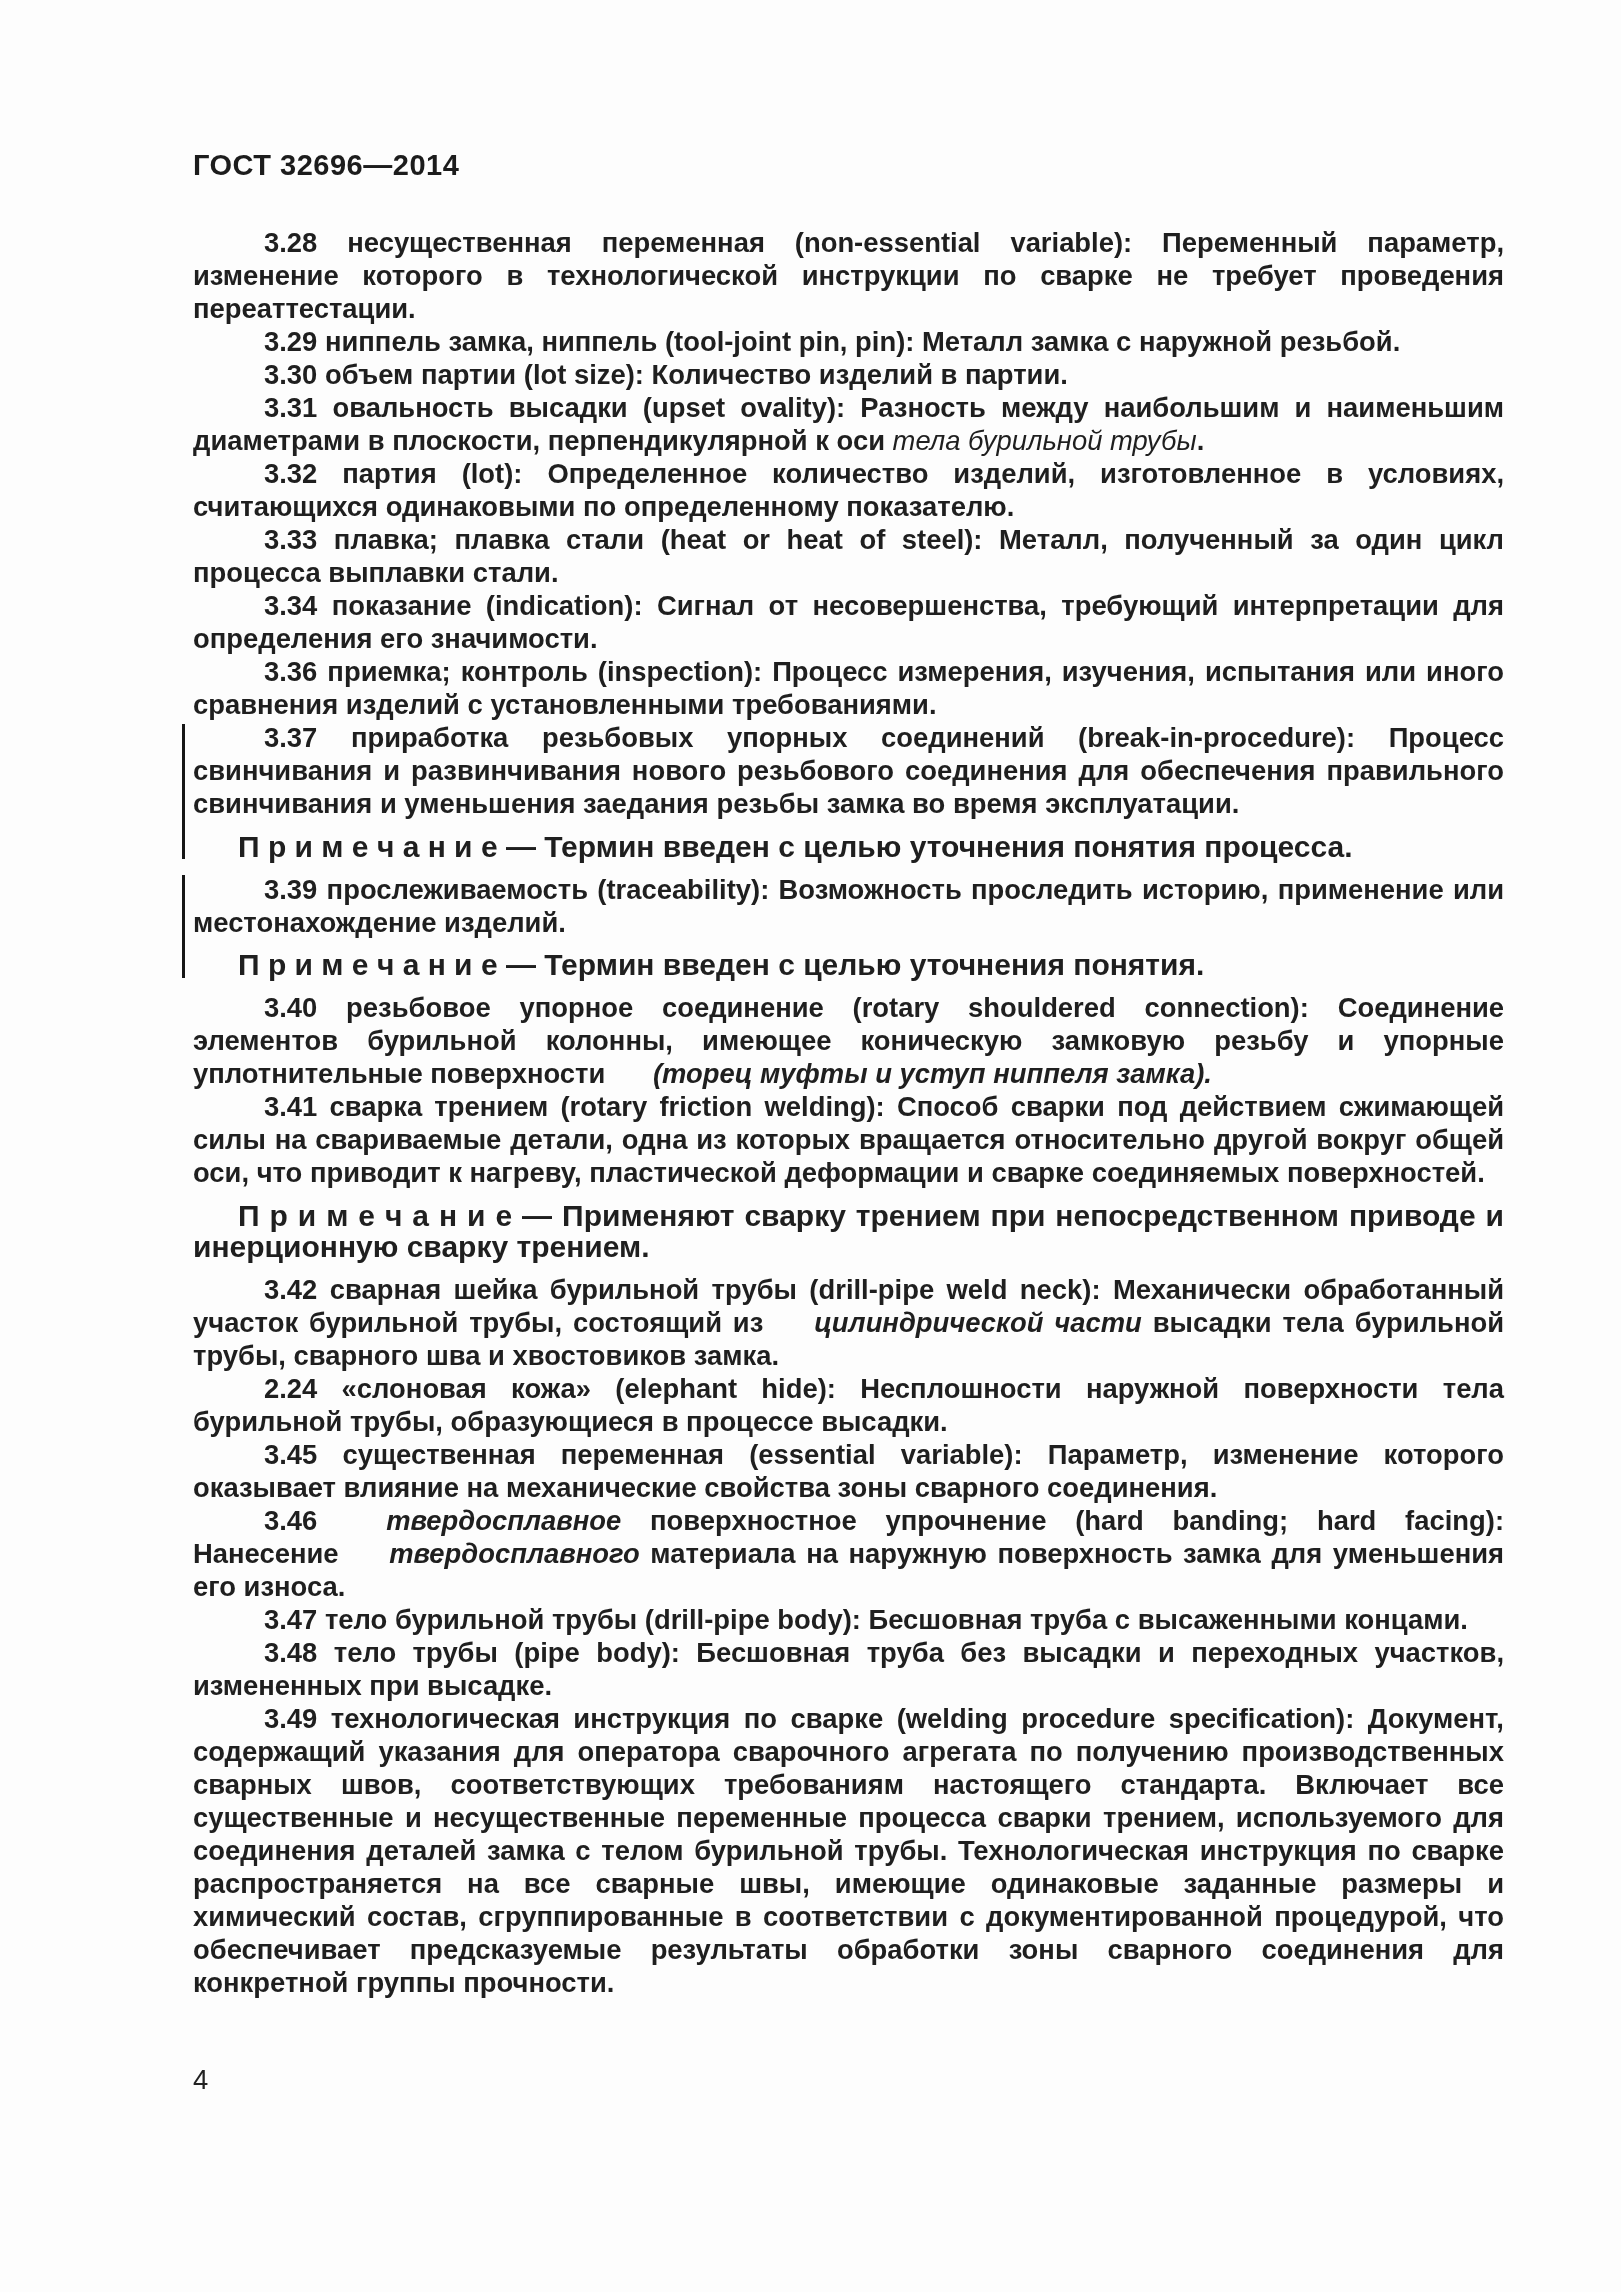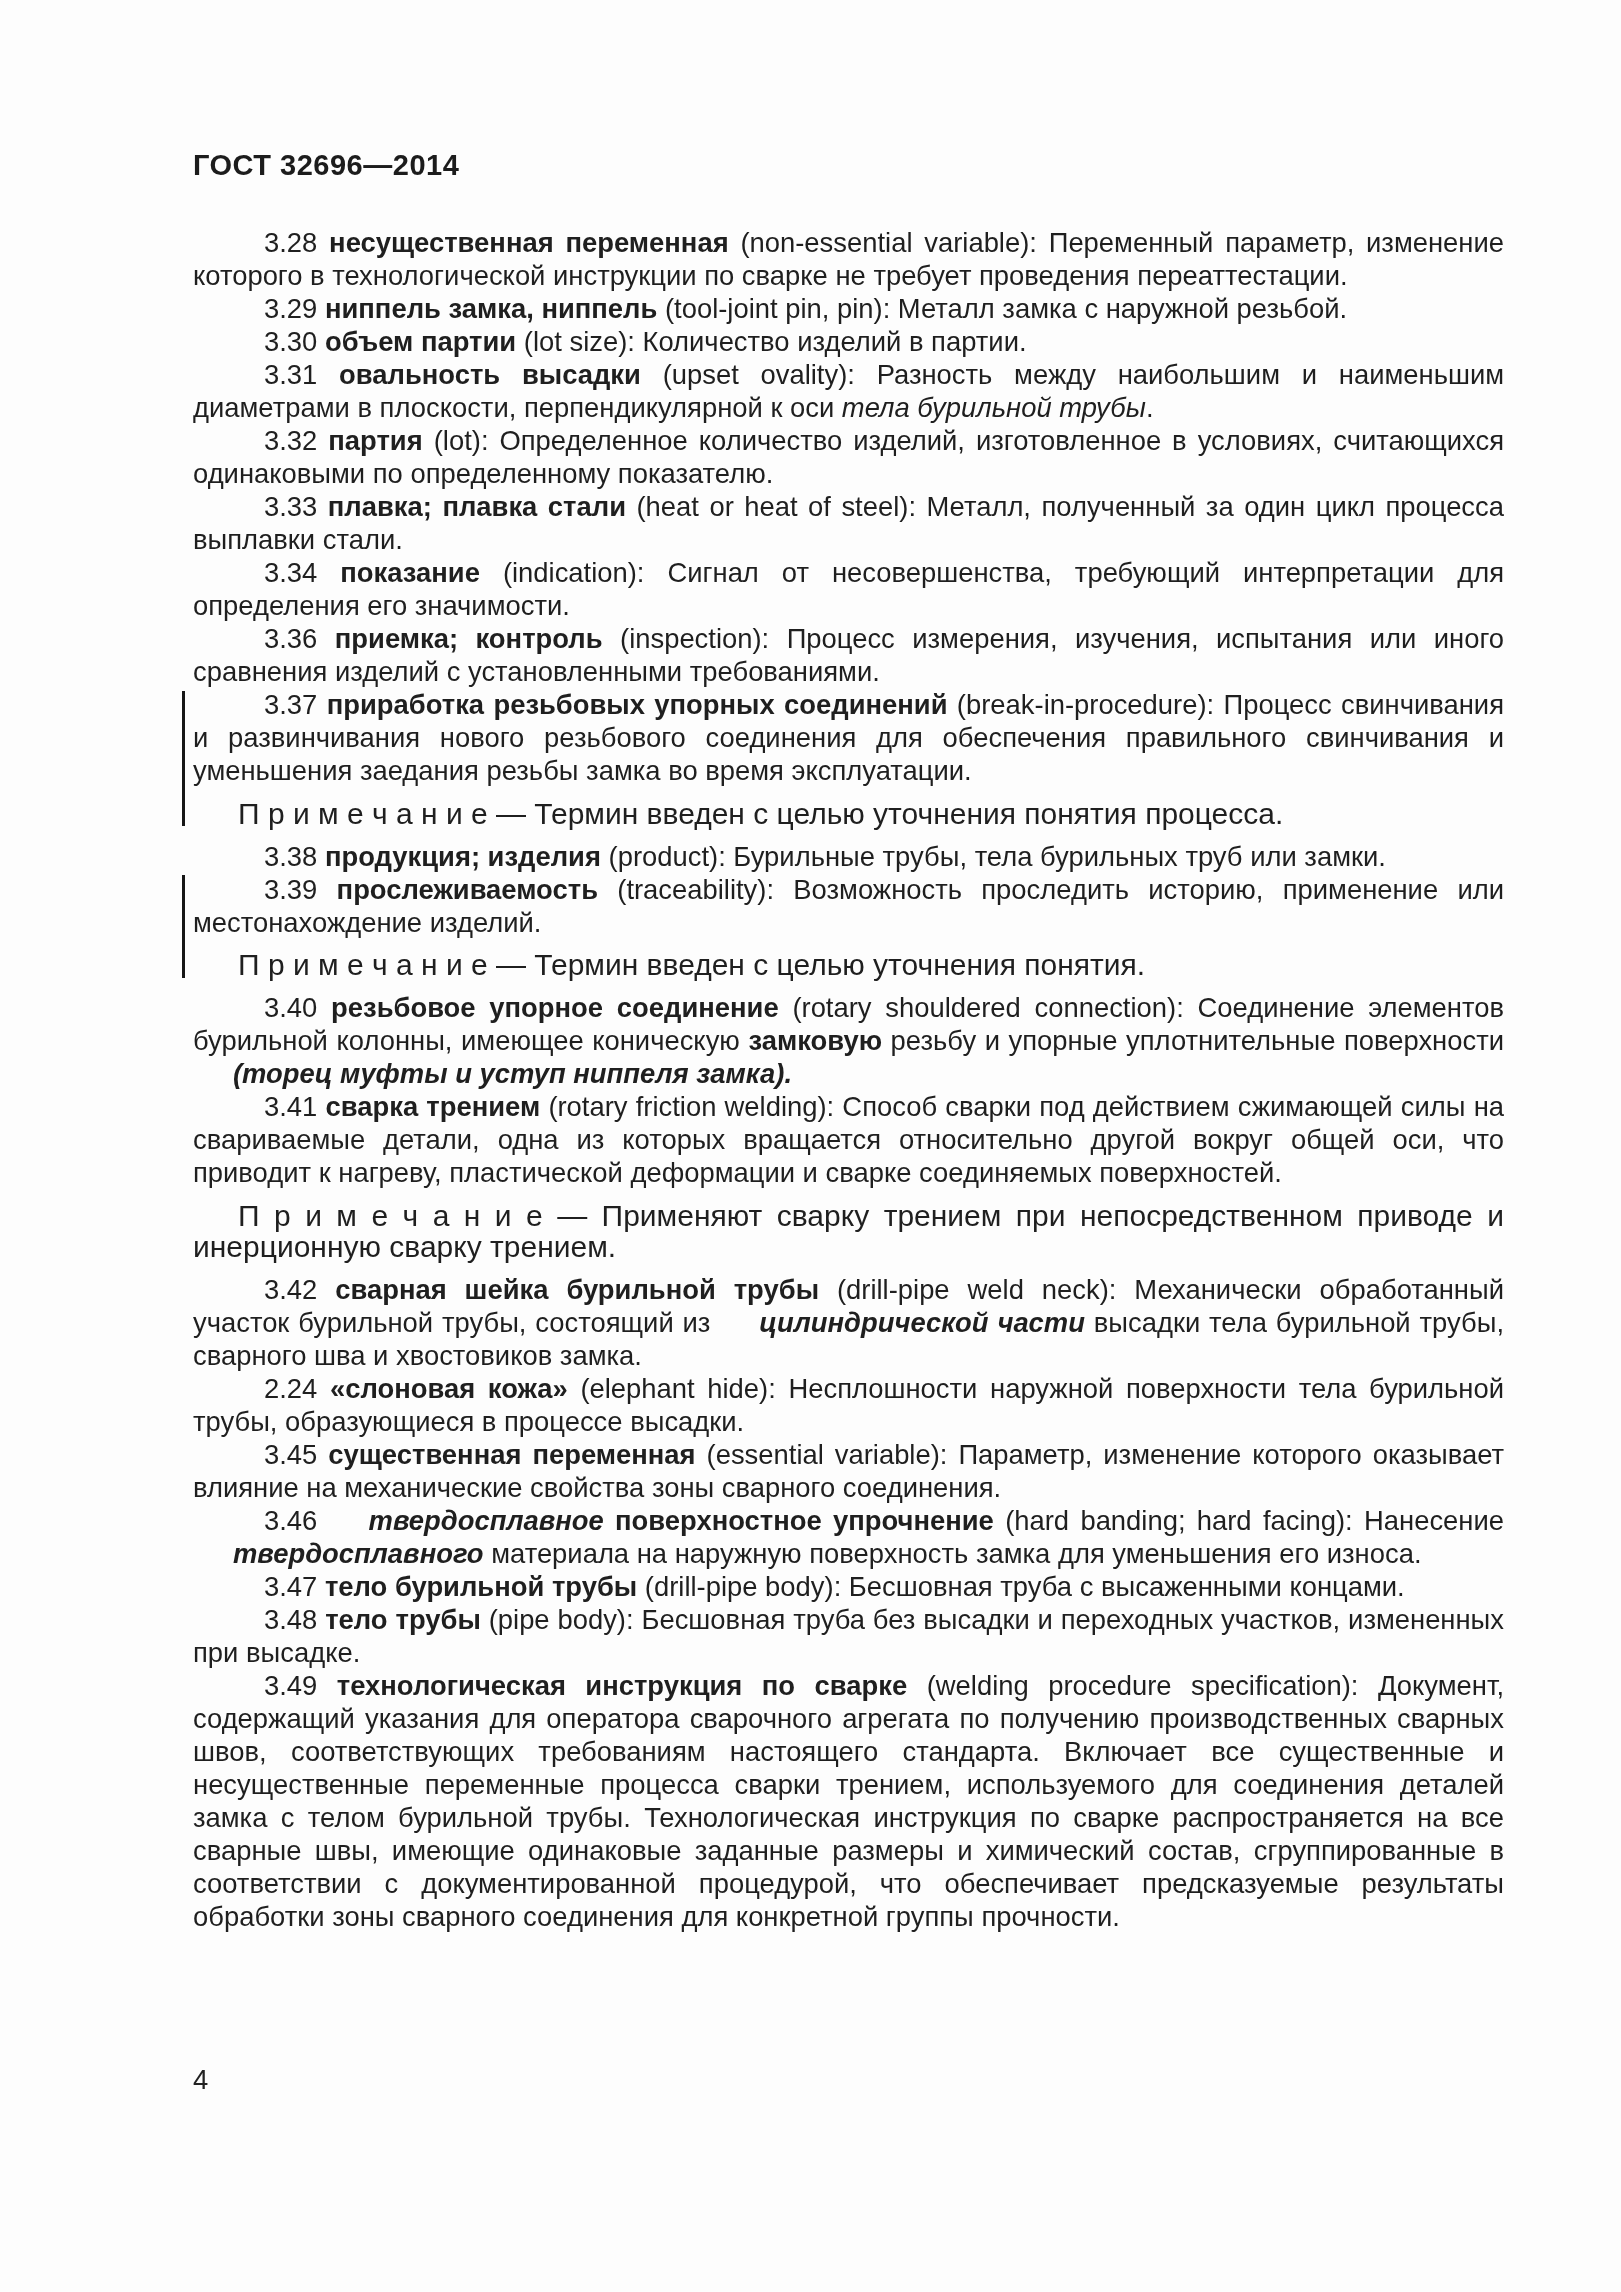"3.28" .r-n { font-weight: 400 -> 700 }
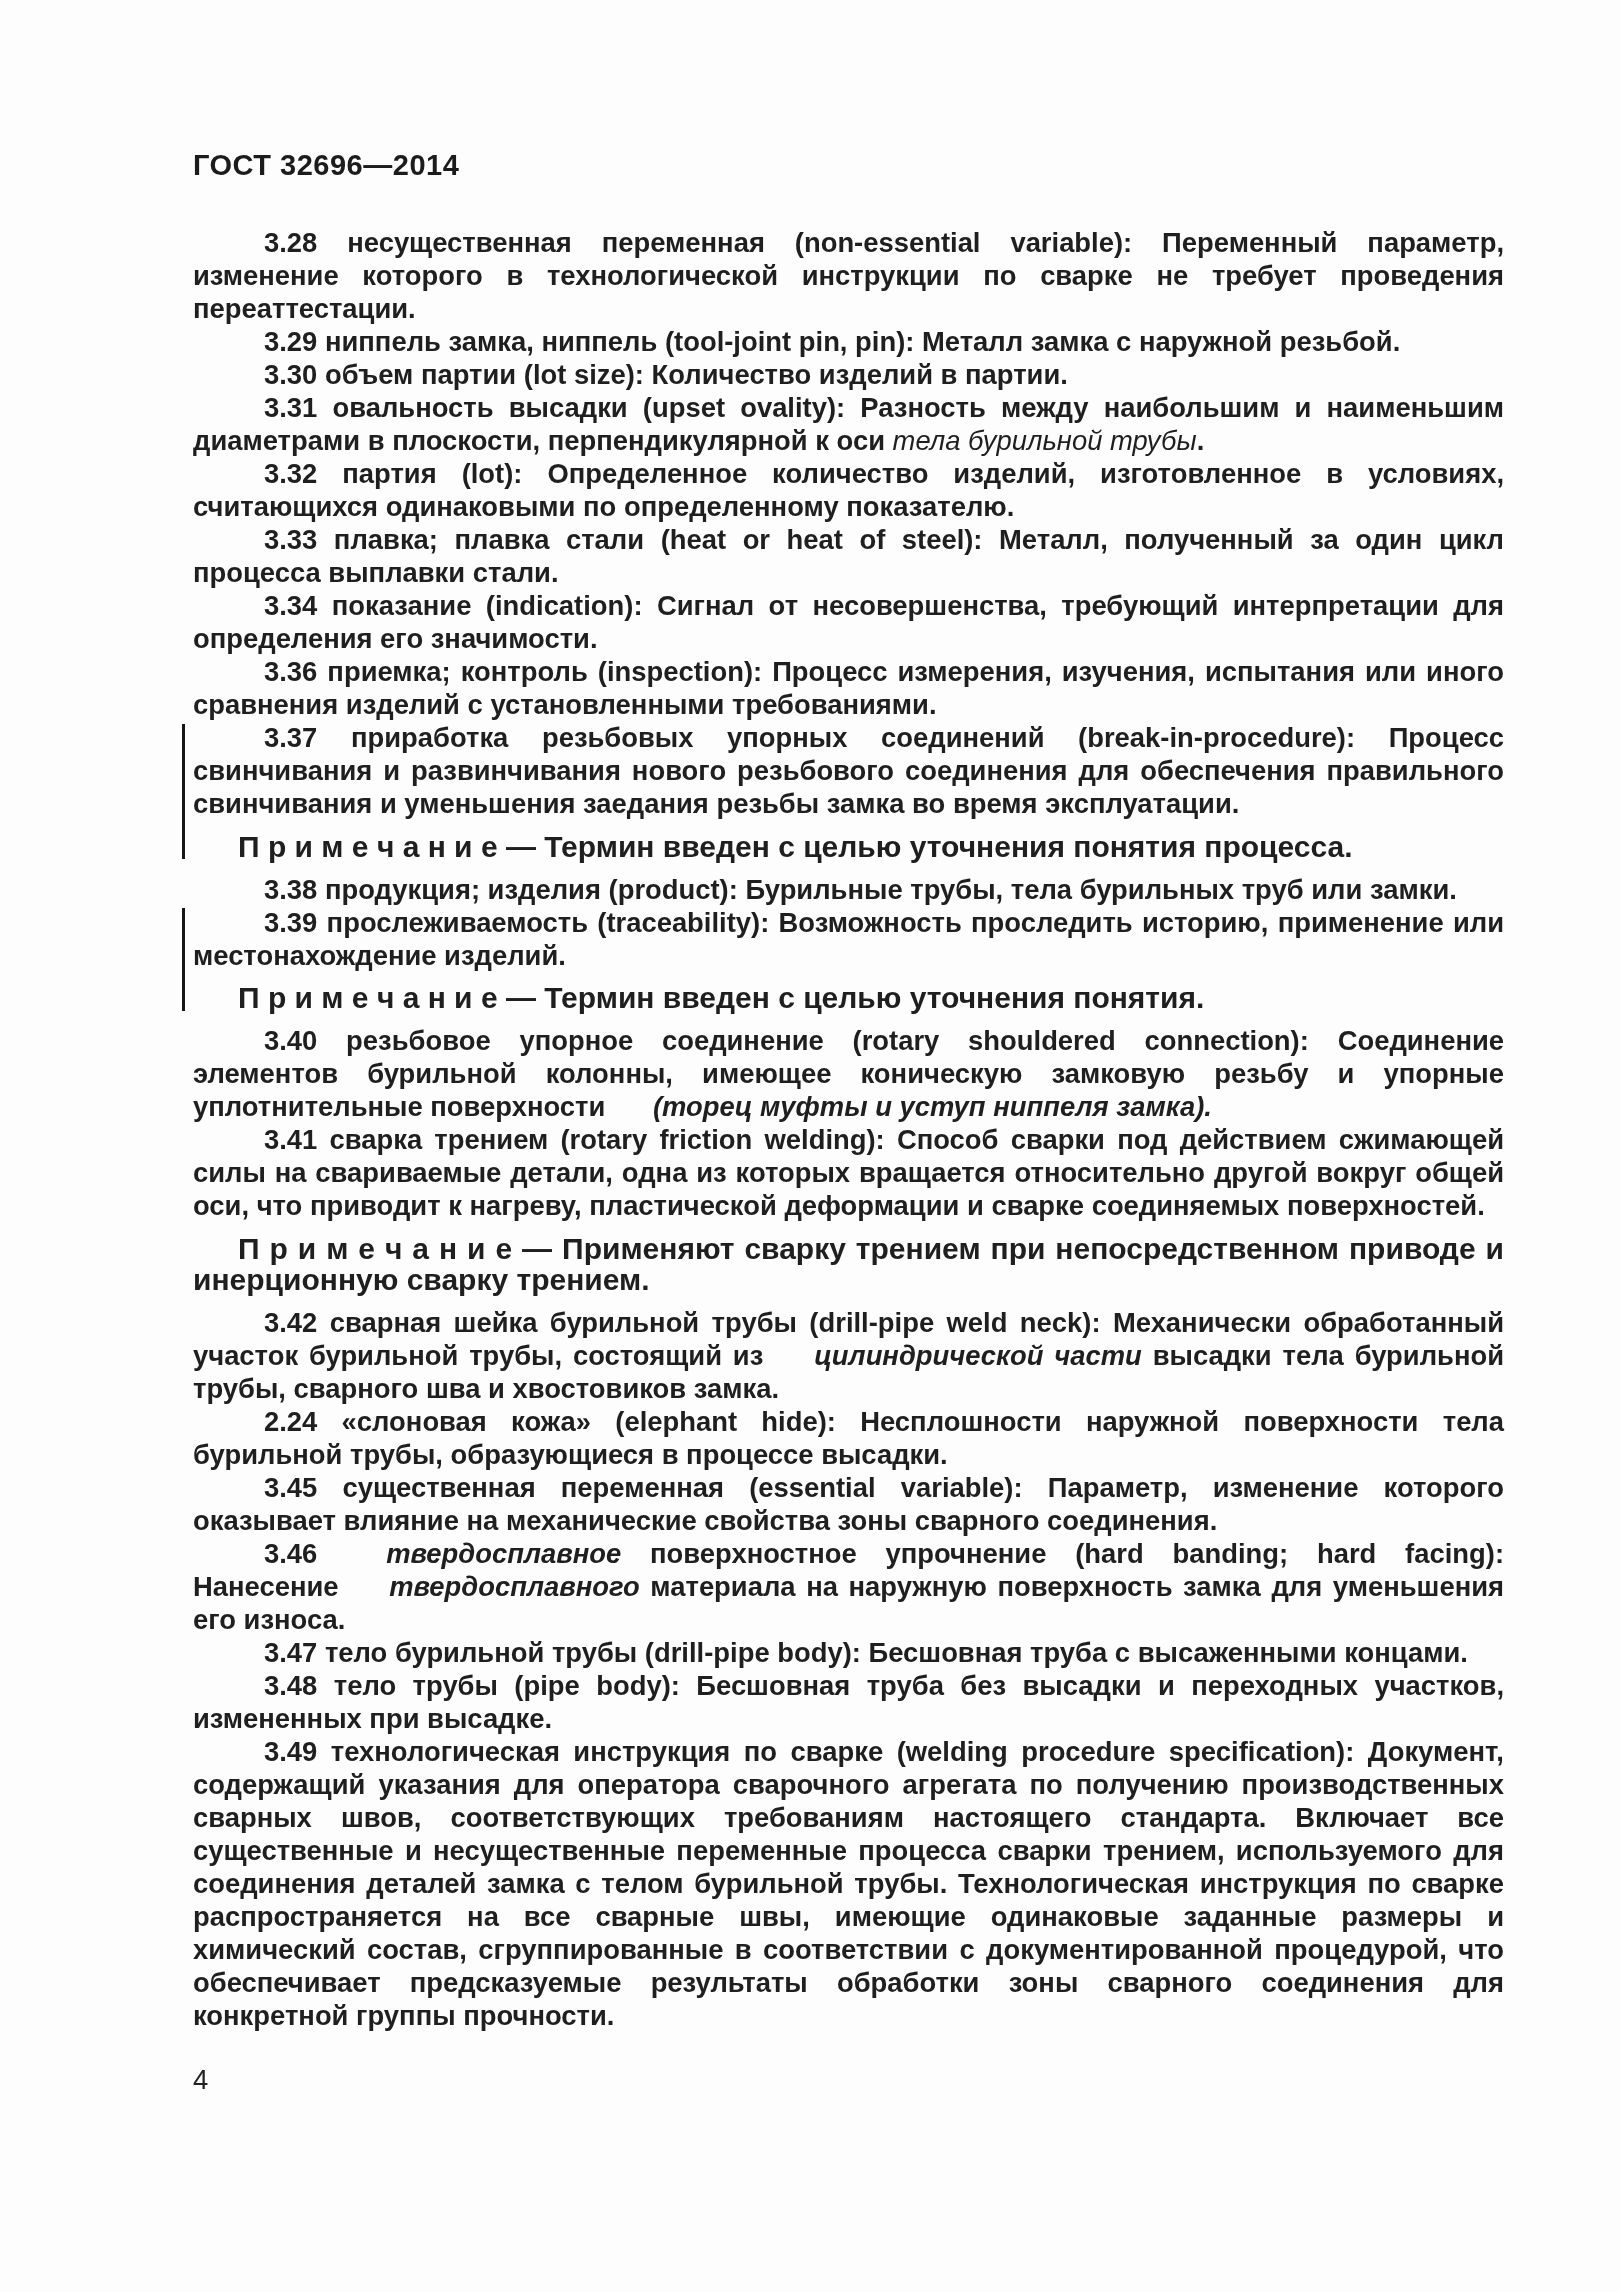"3.38 продукция; изделия (product):" div.group { html: <div> <p><span>3.38 </span><span>продукция; изделия</span><span> (product): Бурильные трубы, тела бурильных труб или замки.</span></p> </div> -> none }
